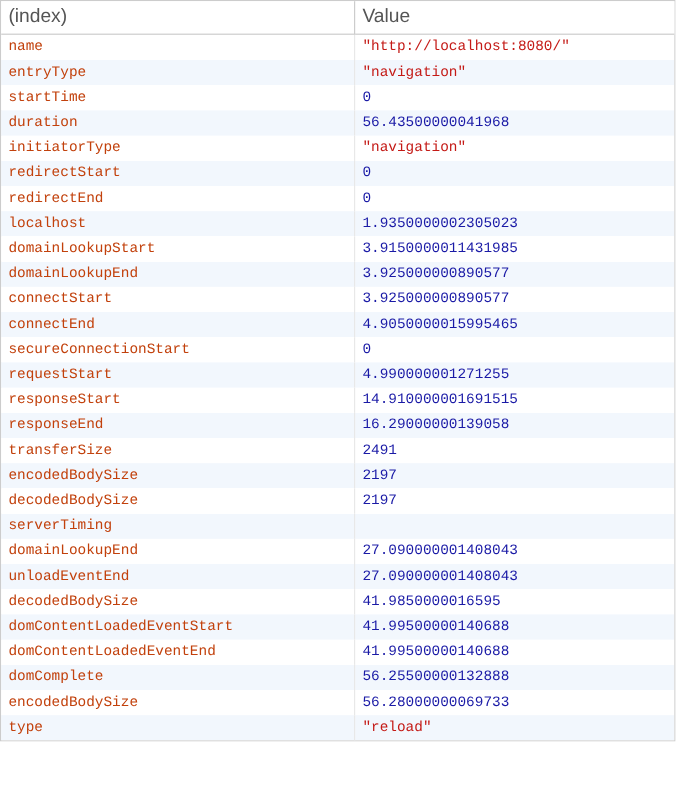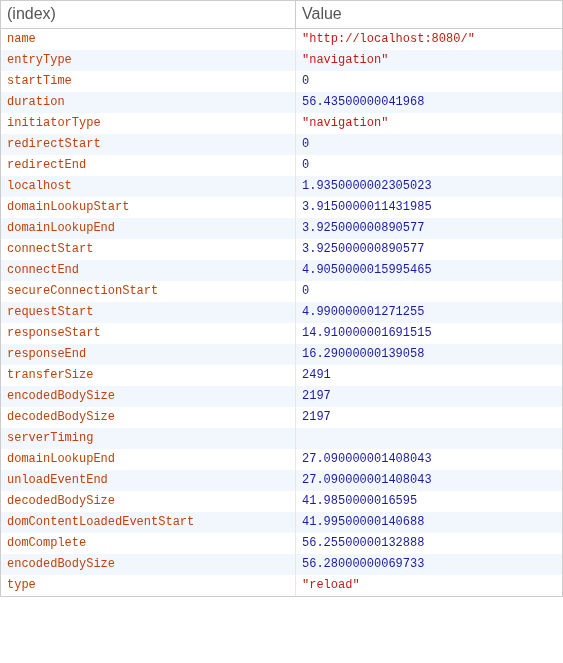"domContentLoadedEventEnd" tr { html: none -> <tr> <td>domContentLoadedEventEnd</td> <td>41.99500000140688</td> </tr> }
